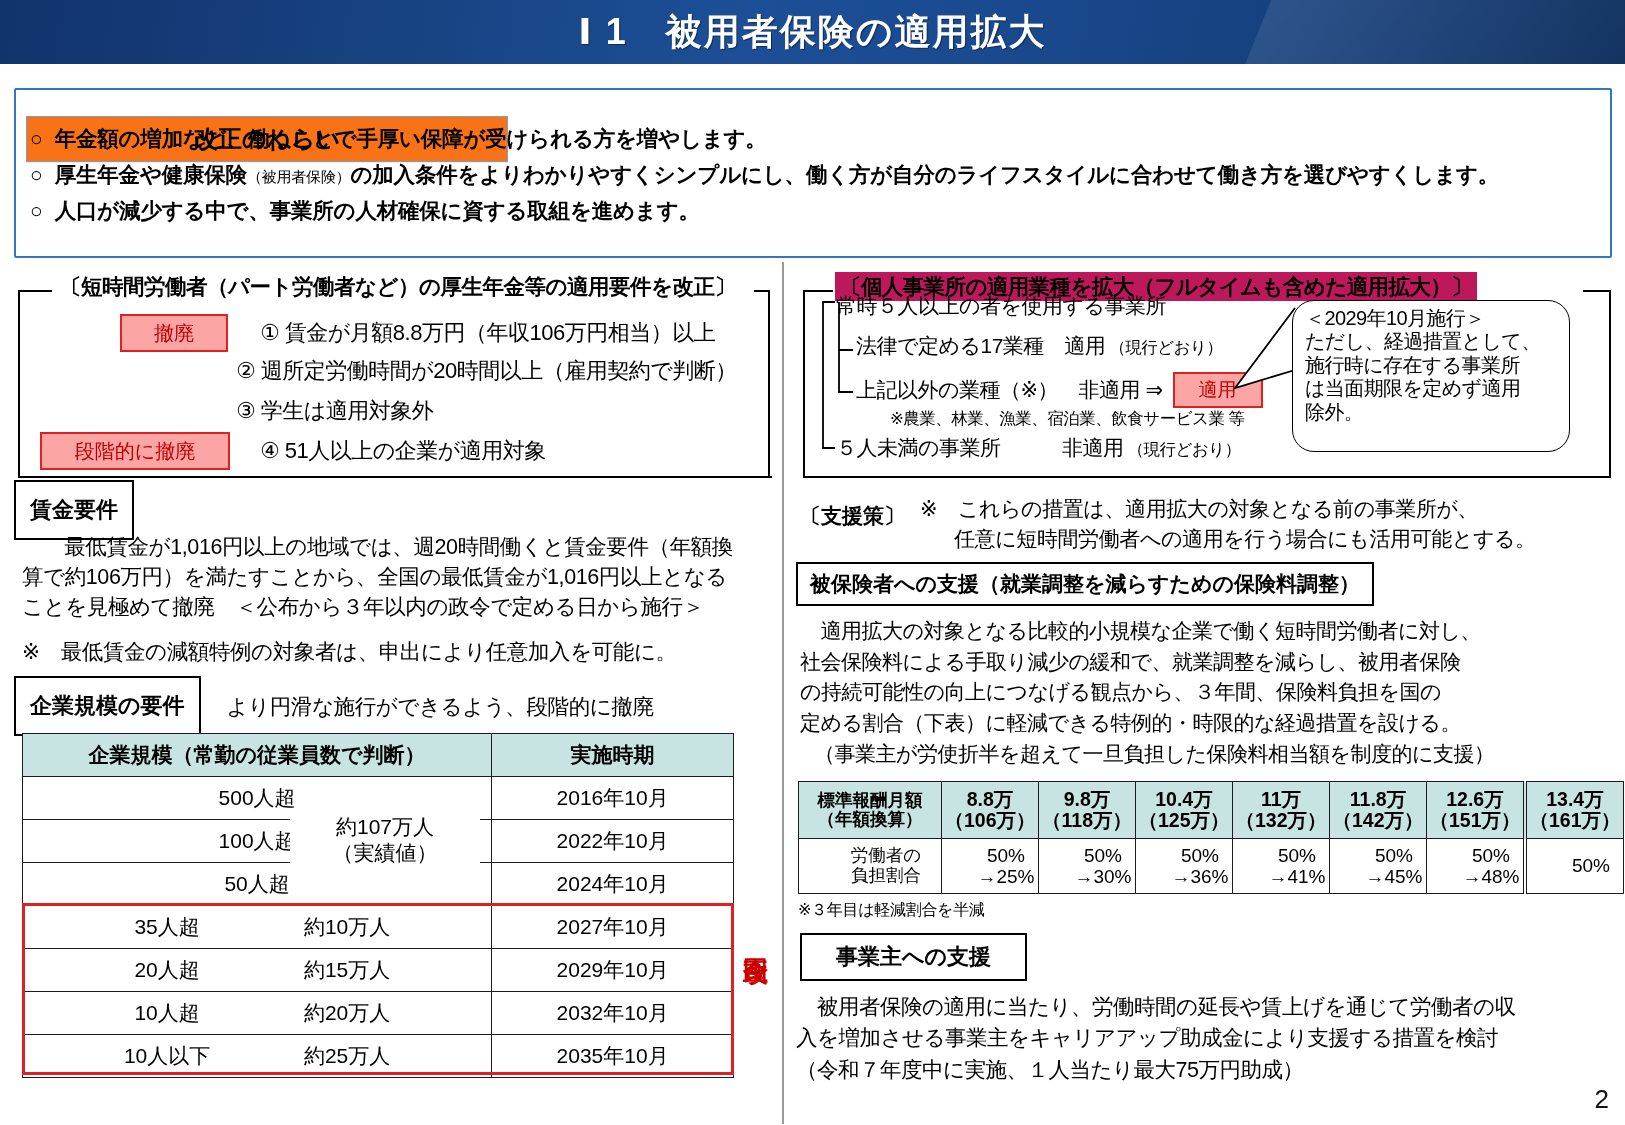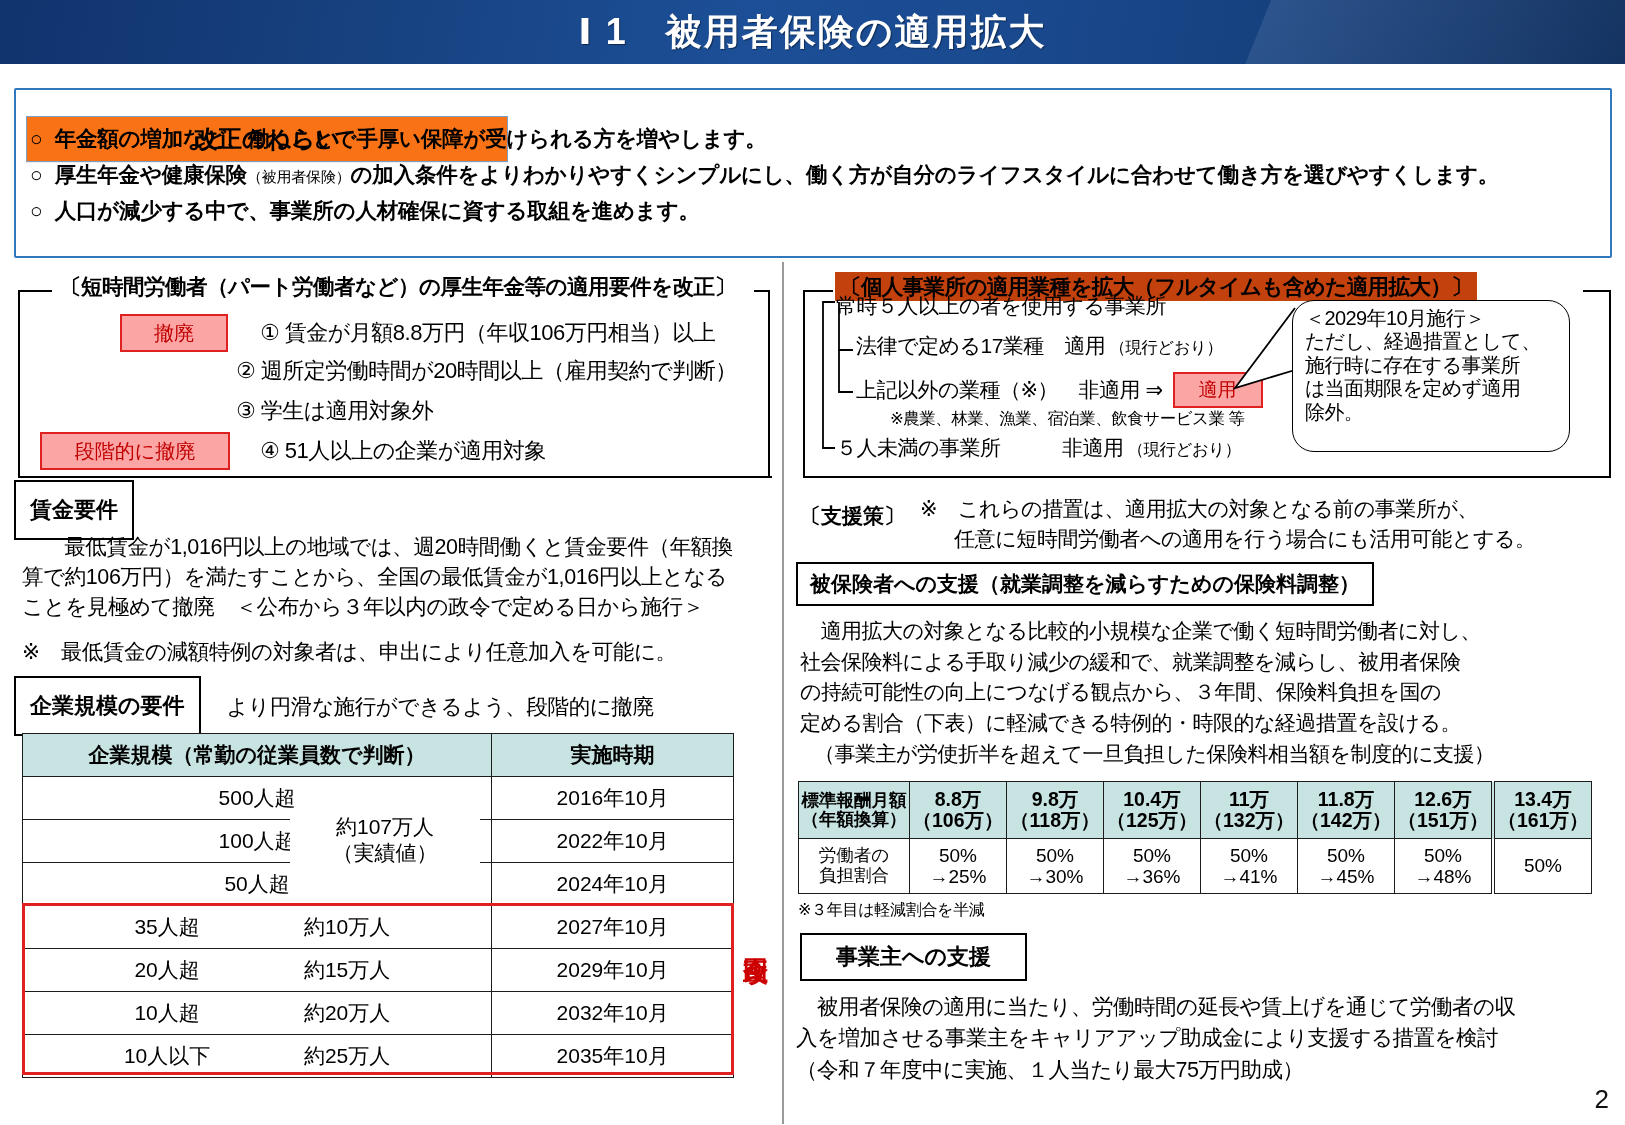"〔個人事業所の適用業種を拡大（フルタイムも含めた適用拡大）〕" .rgroup-title { background: #c2410c -> #be185d }
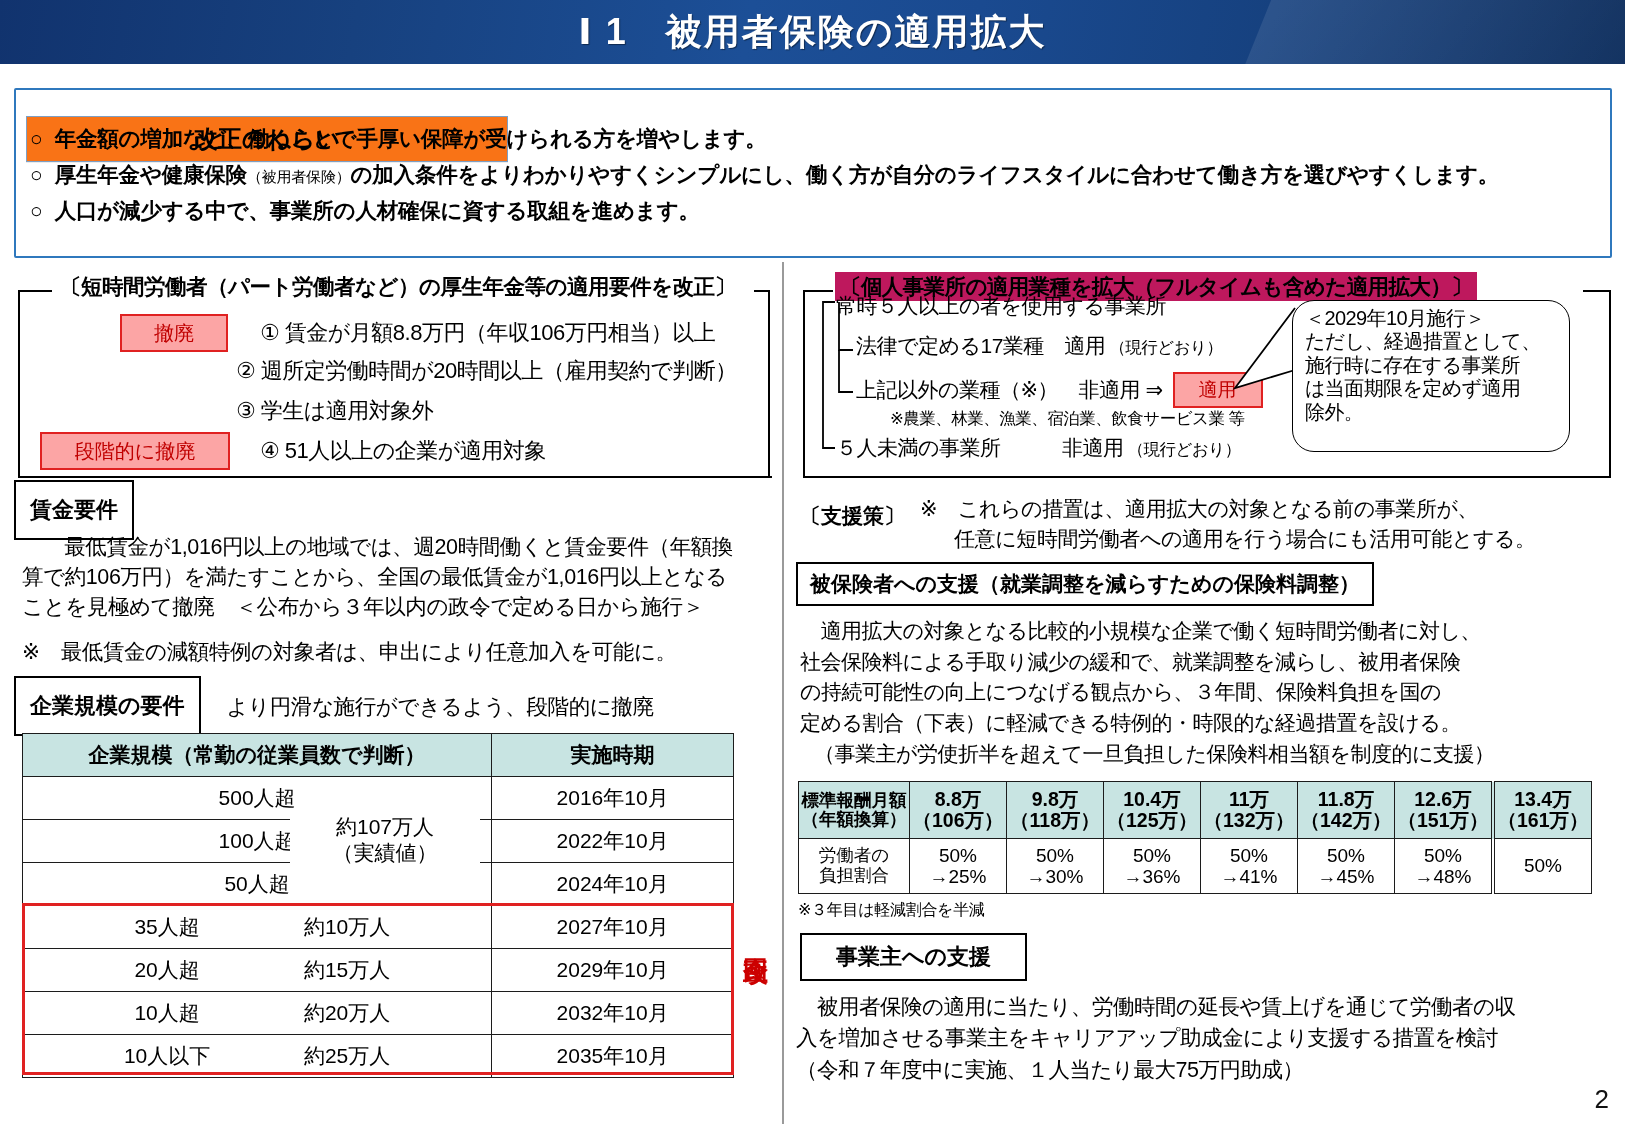"労働者の" .rtable tbody td { padding-left: none -> 32px }
